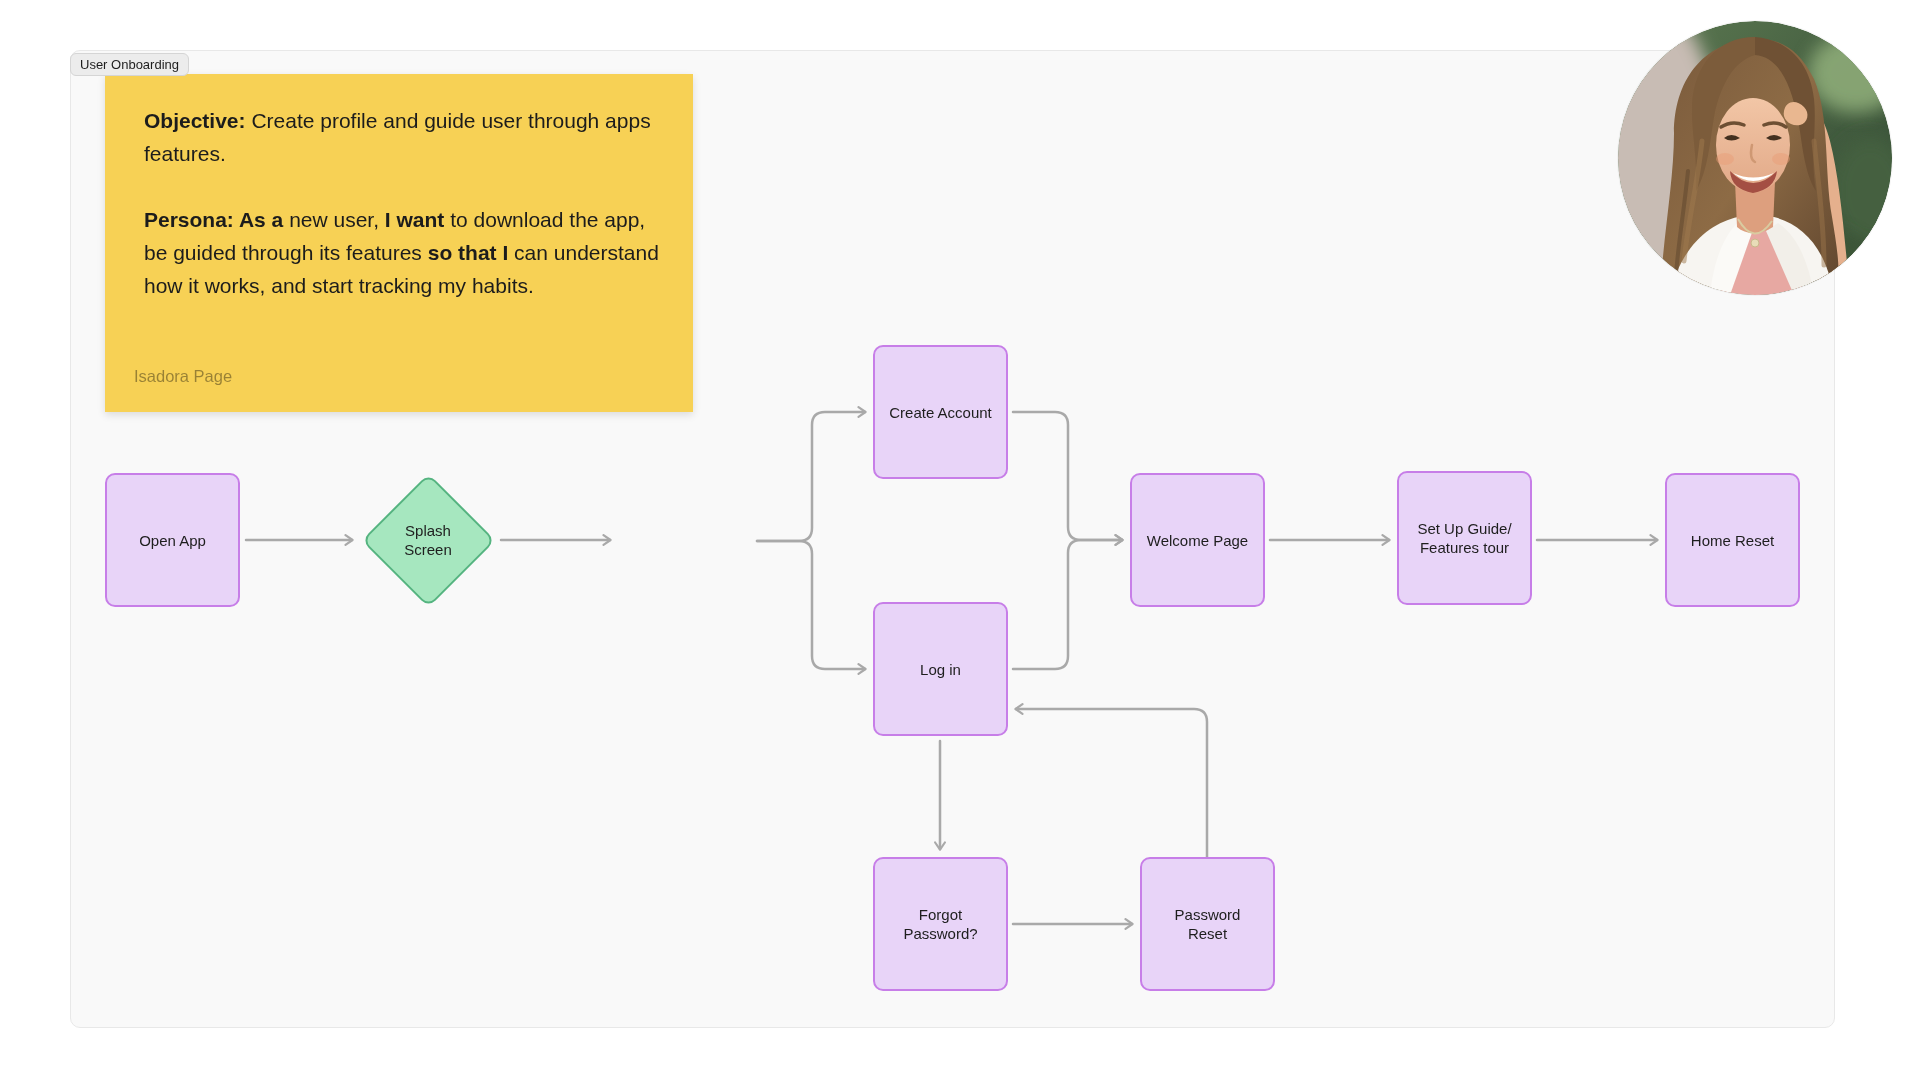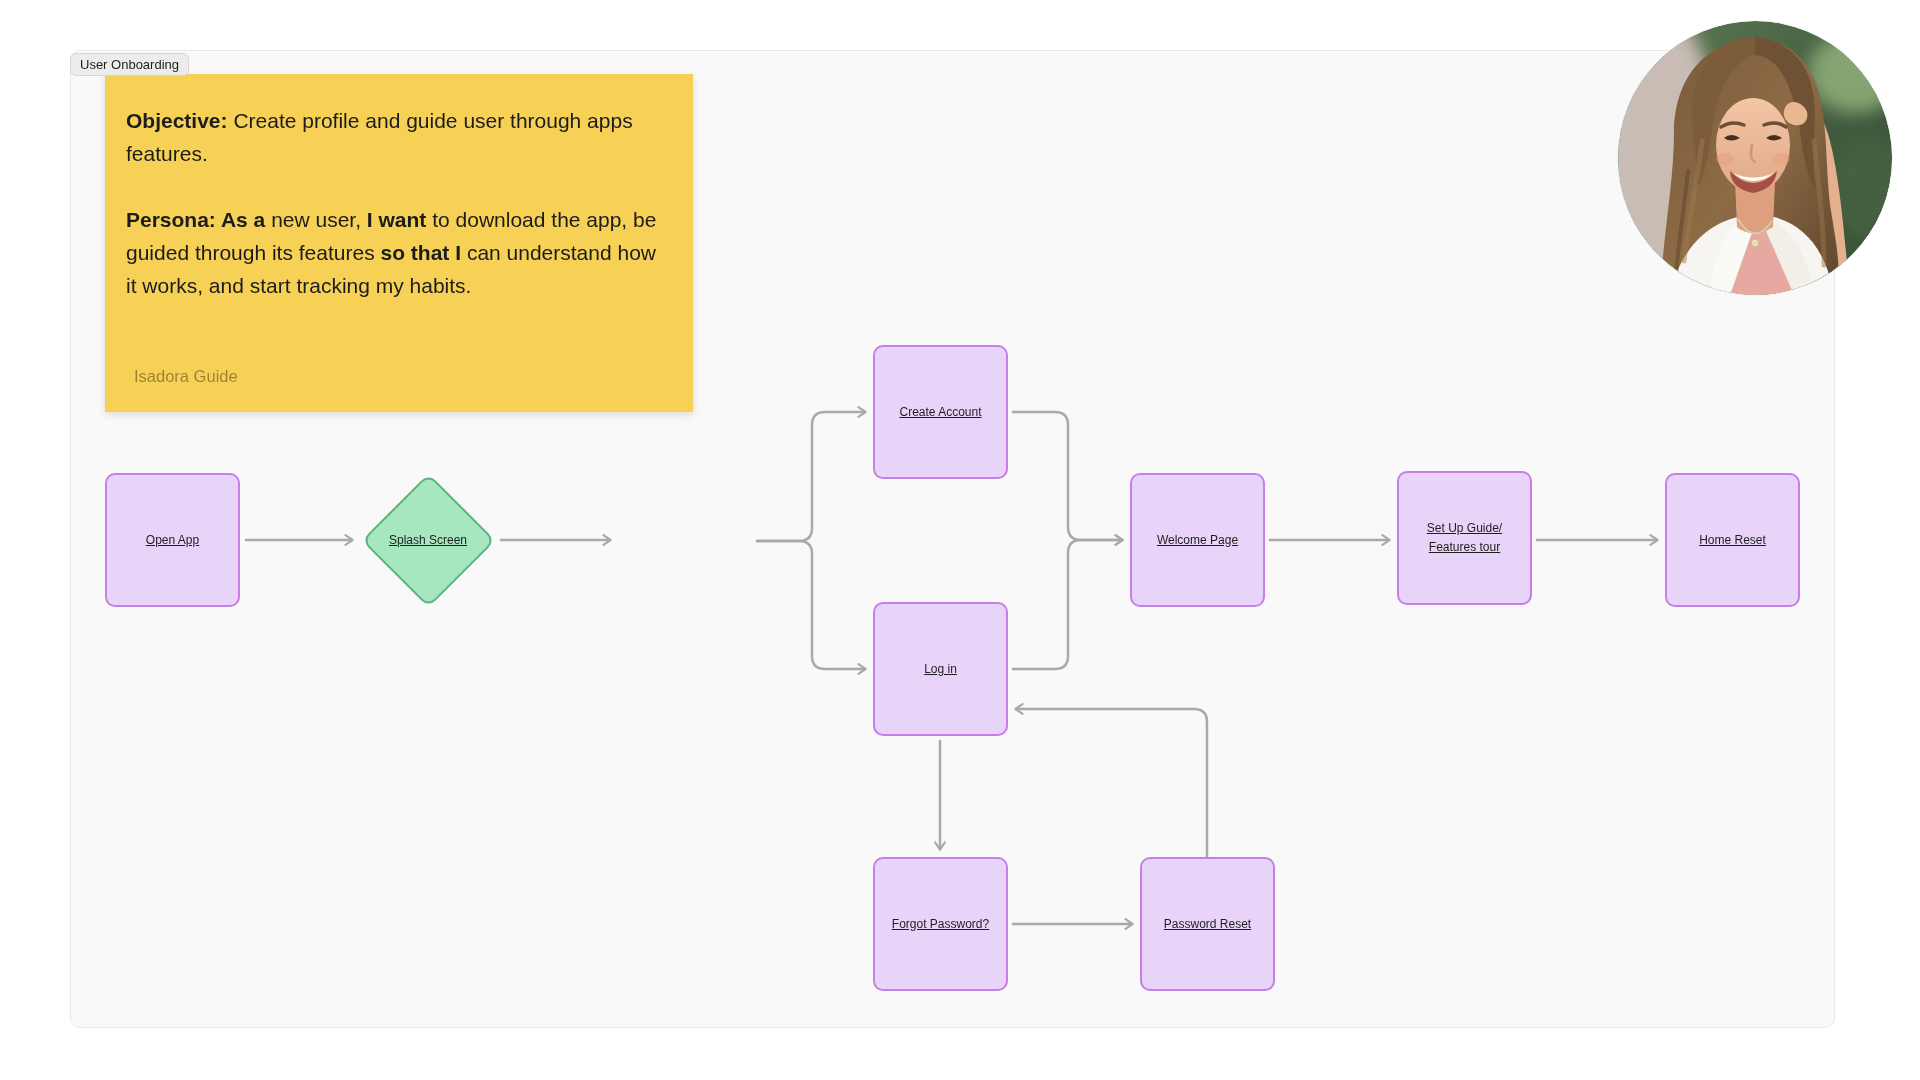"Objective: Create profile and guide" .sticky { padding: 30px 26px 0 21px -> 30px 26px 0 39px }
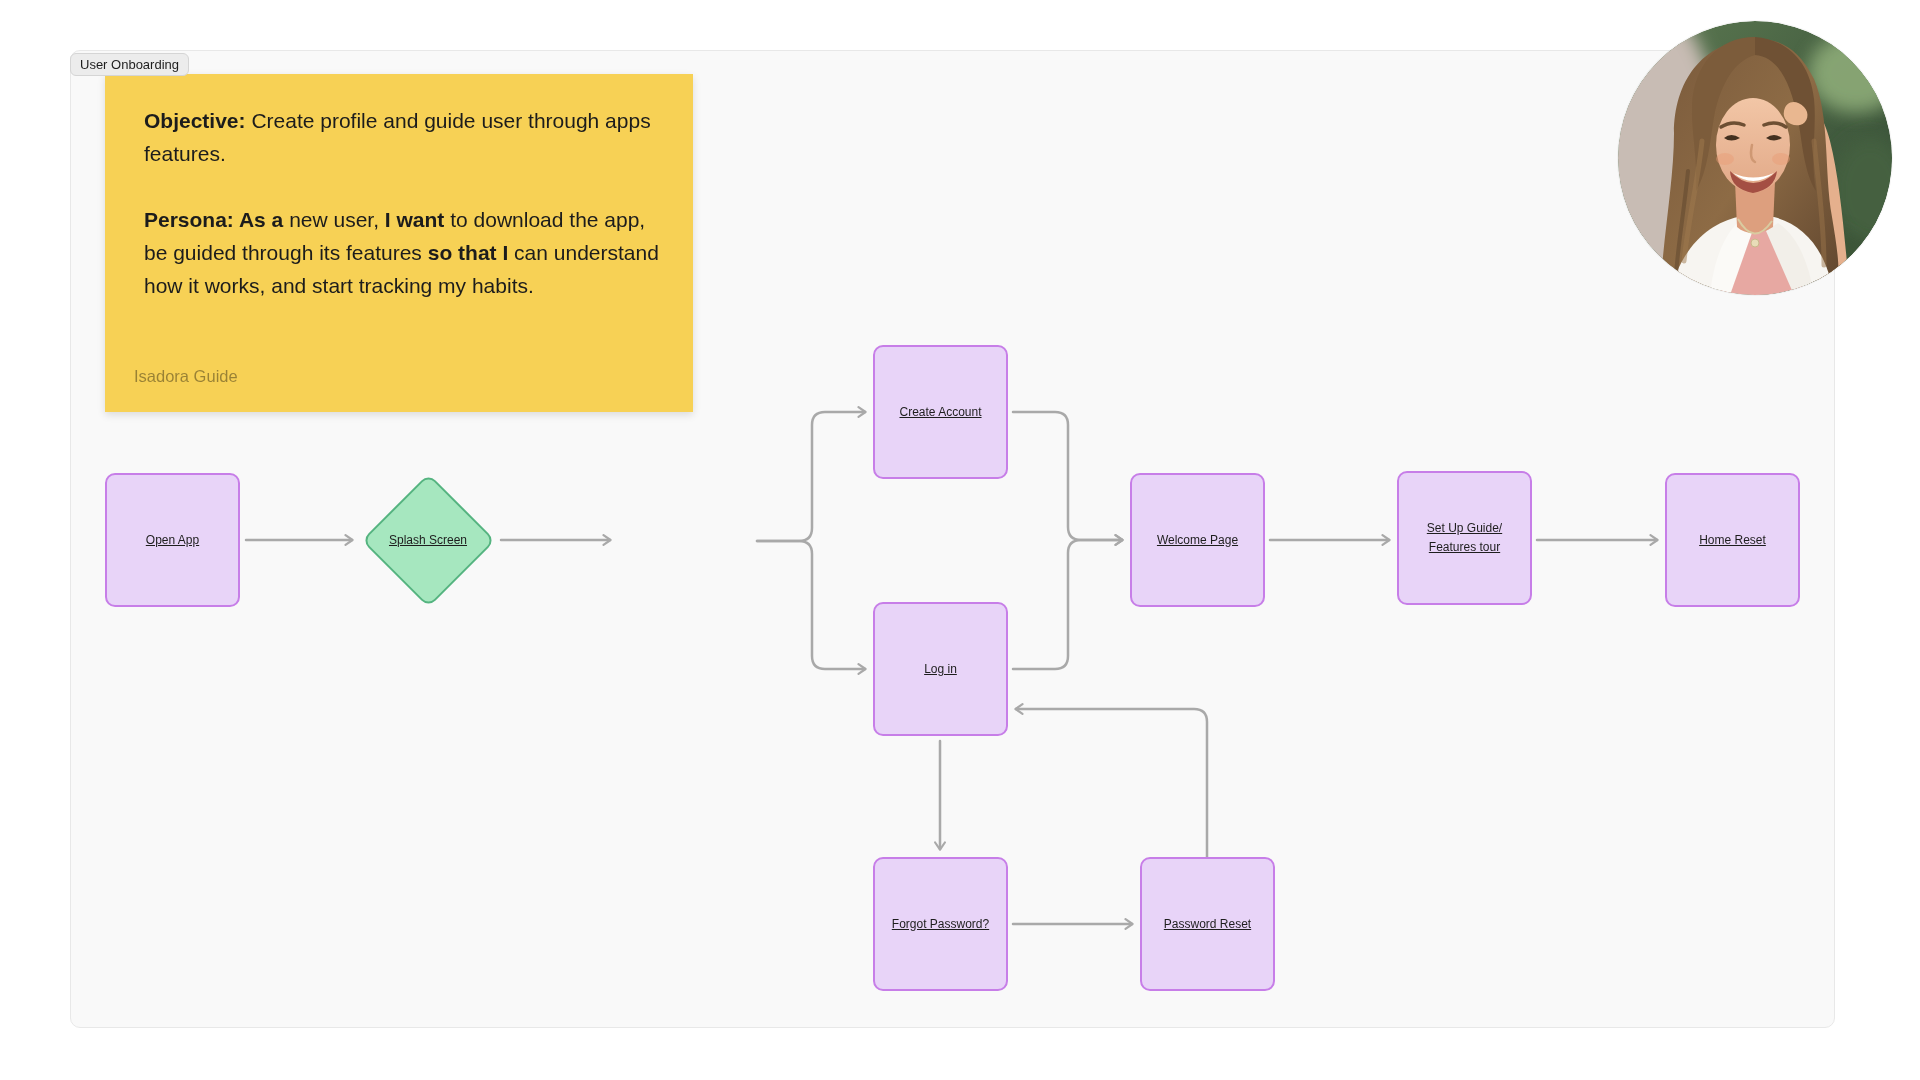"Isadora Guide" div.sticky-author { text: Guide -> Page }
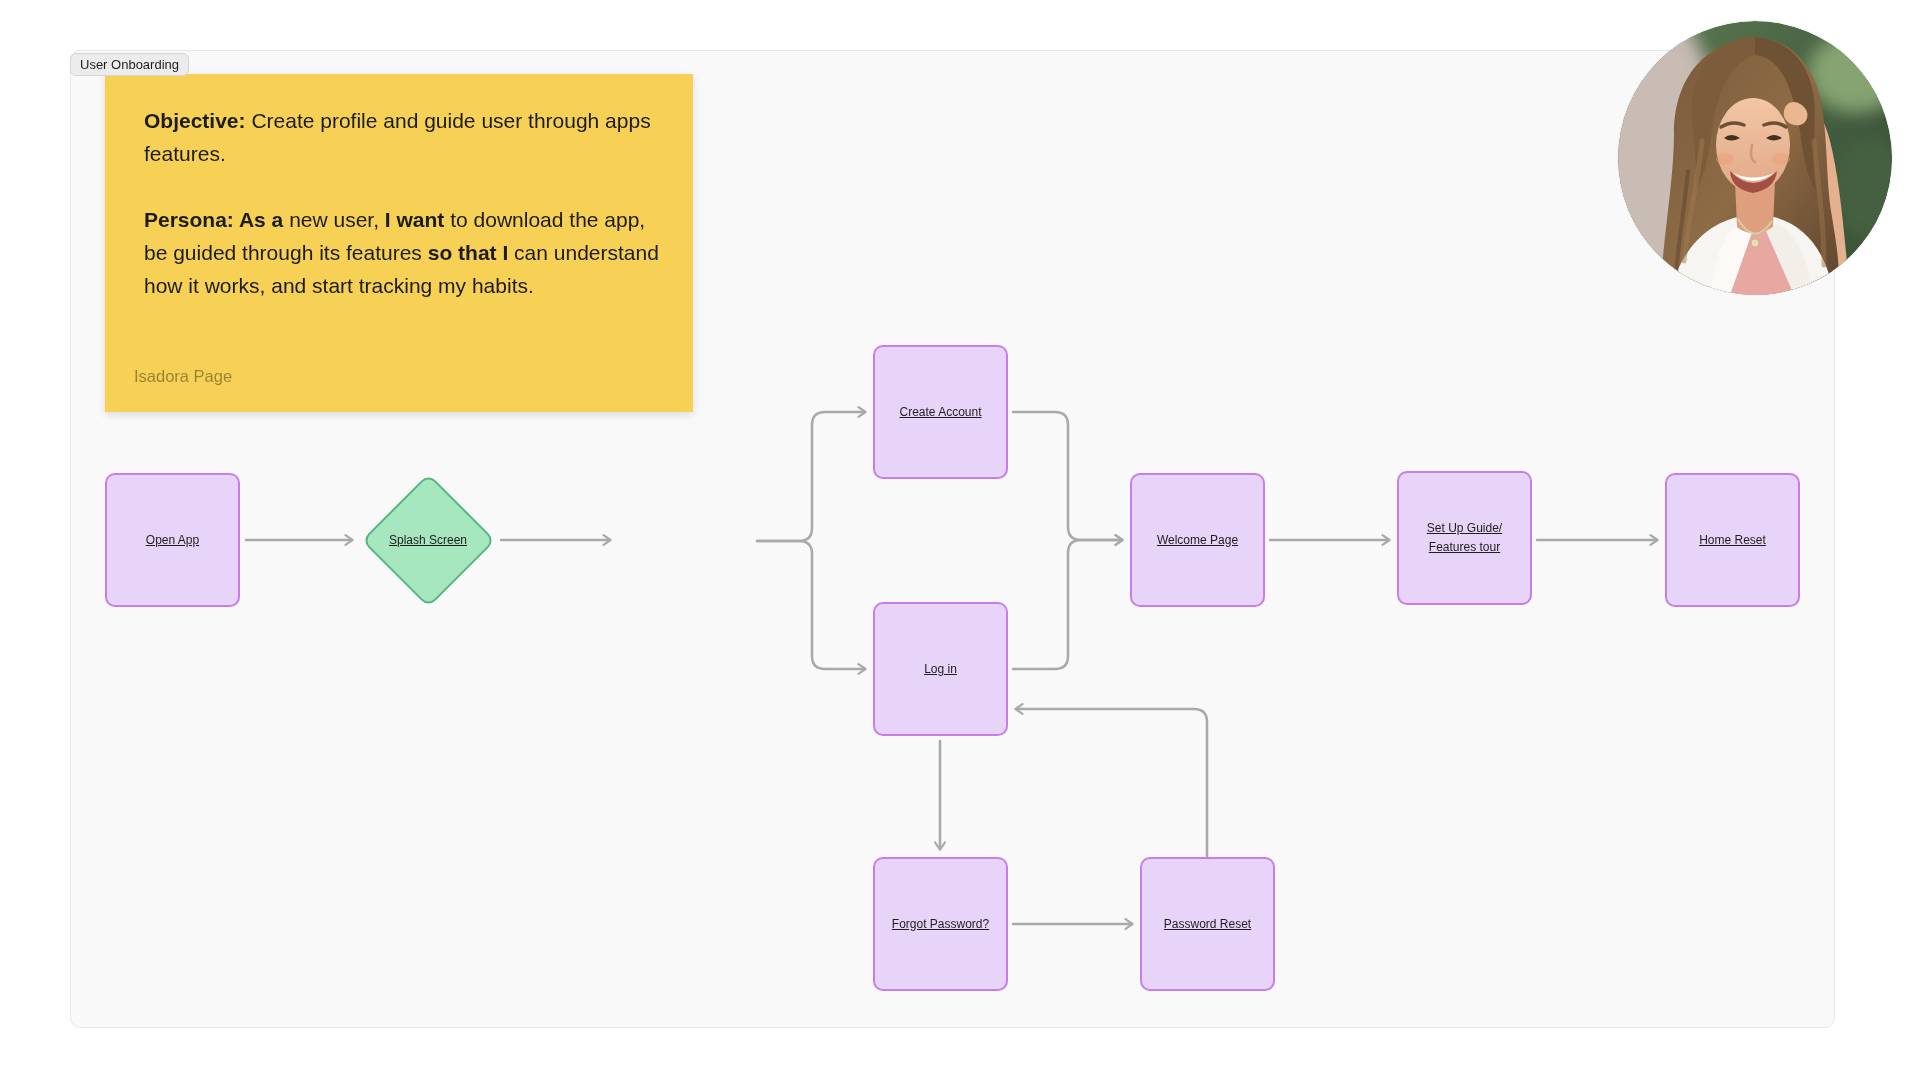"Create Account" .node { font-size: 12px -> 15px; text-decoration: underline -> none }
